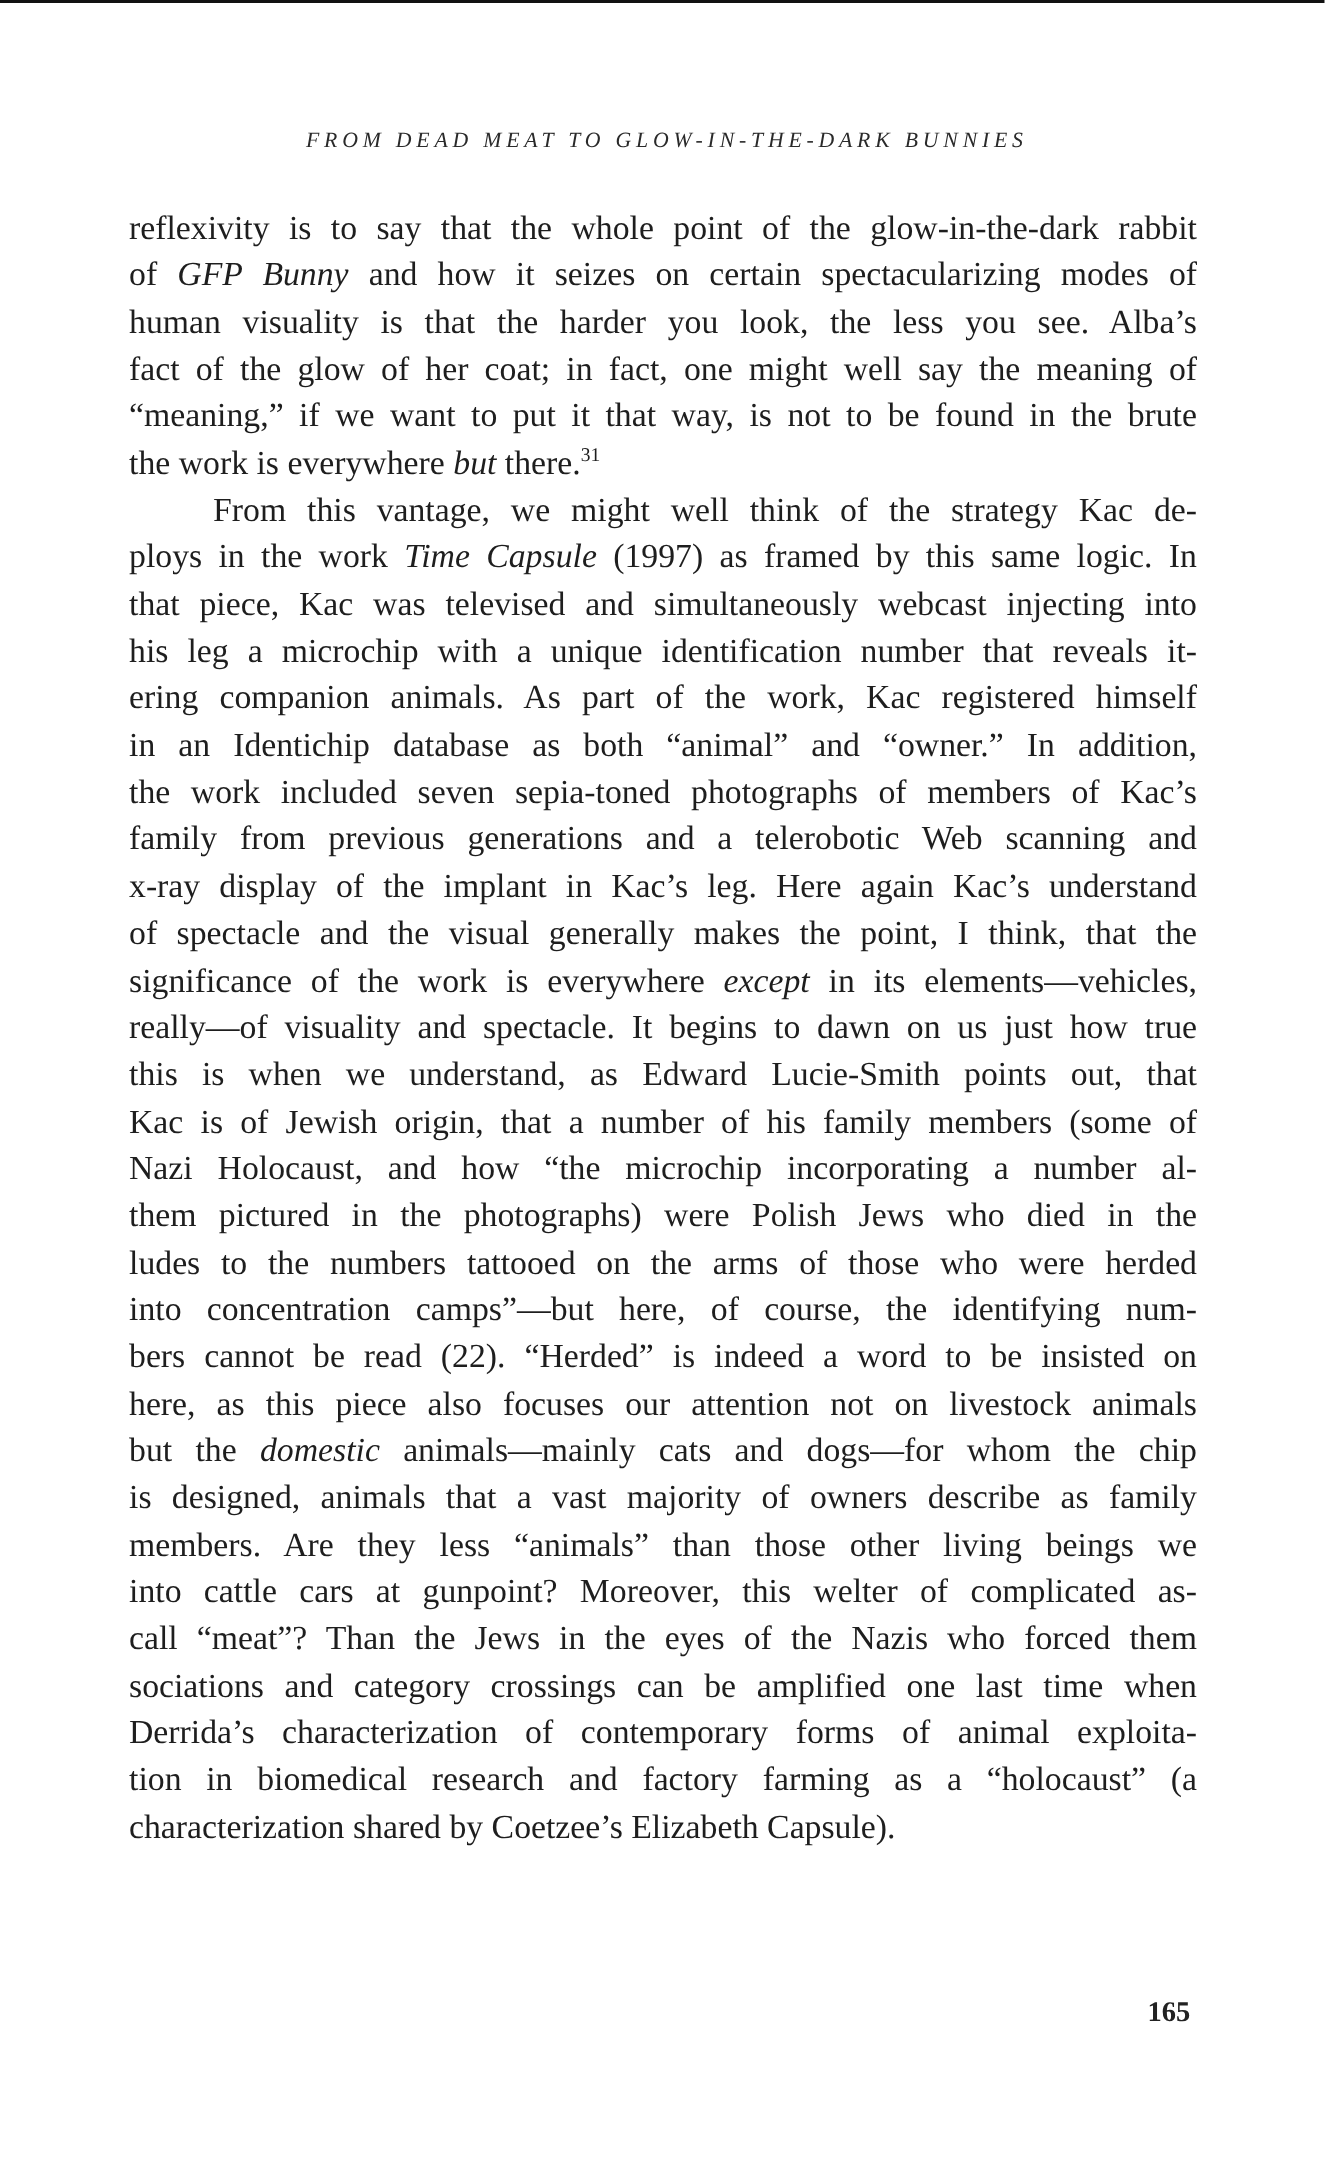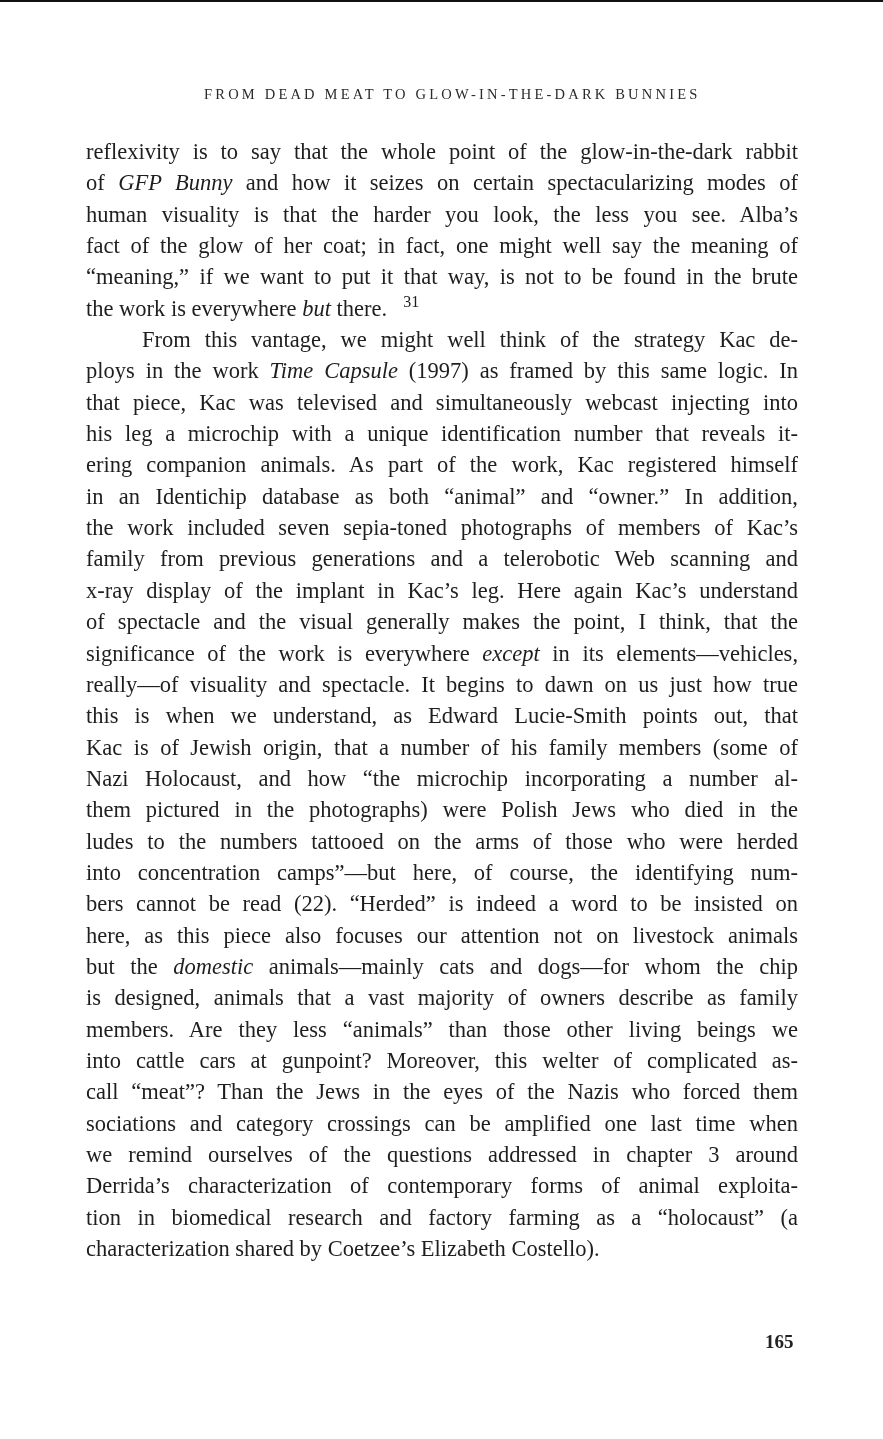"FROM DEAD MEAT TO GLOW-IN-THE-DARK" .running-head { font-style: none -> italic }
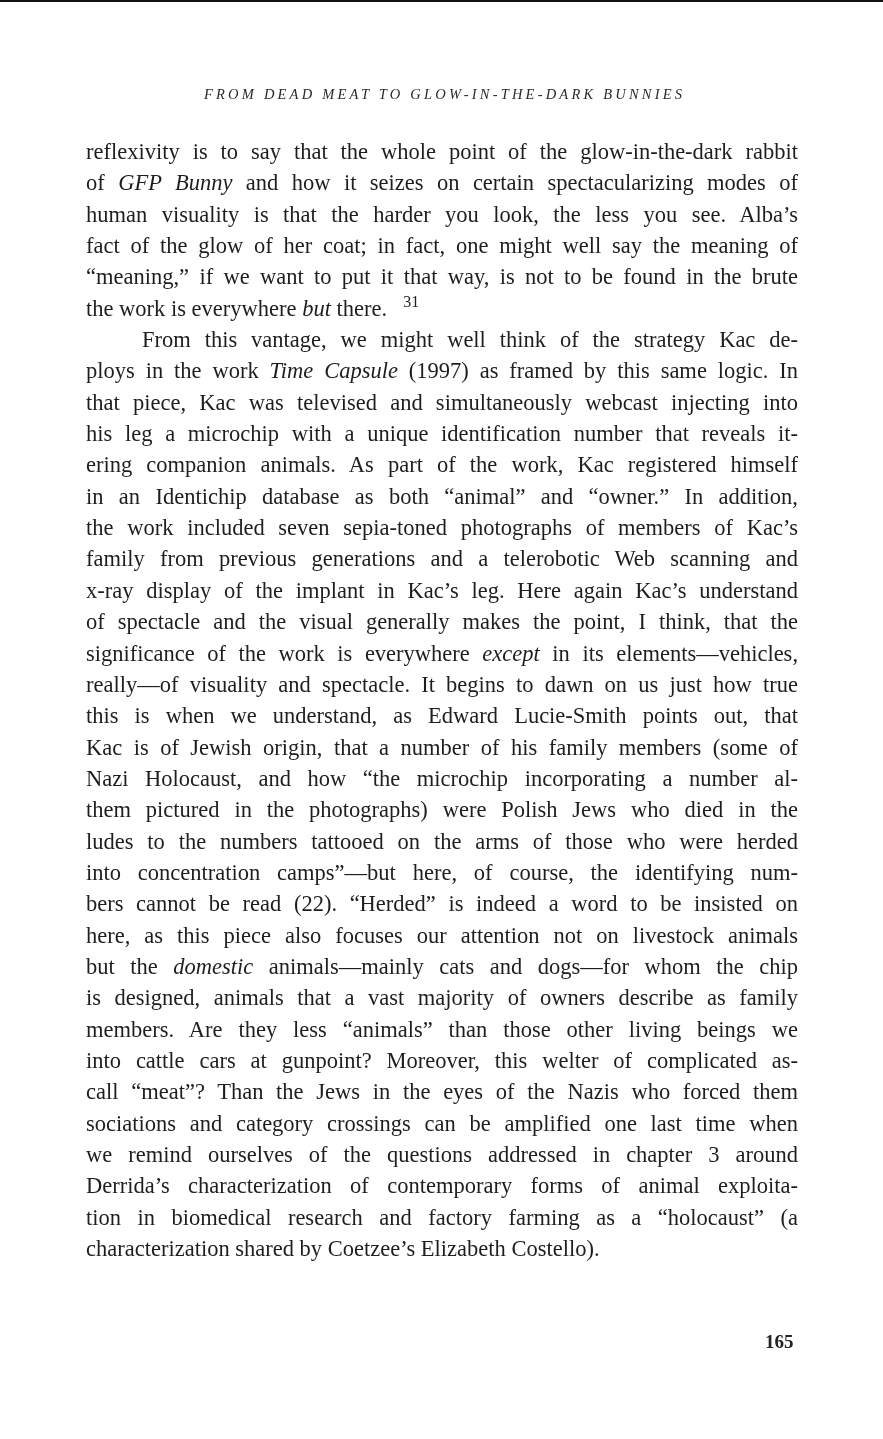"31" sup.fn { font-size: 16px -> 13px; margin-left: 16px -> none }
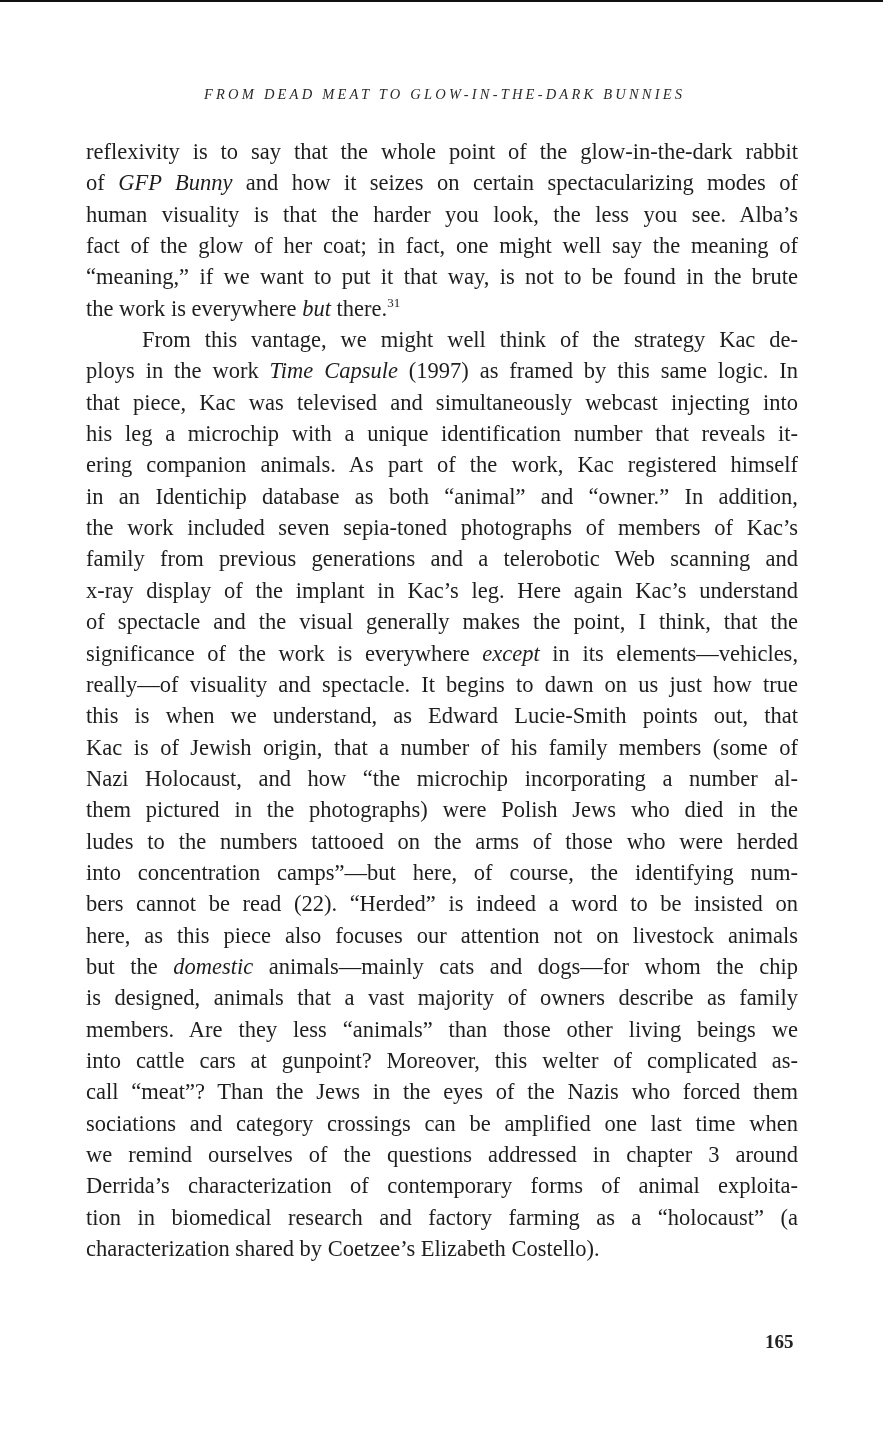"we remind ourselves of the" div.line { html: <div><span>we remind ourselves of the questions addressed in chapter 3 around</span></div> -> none }
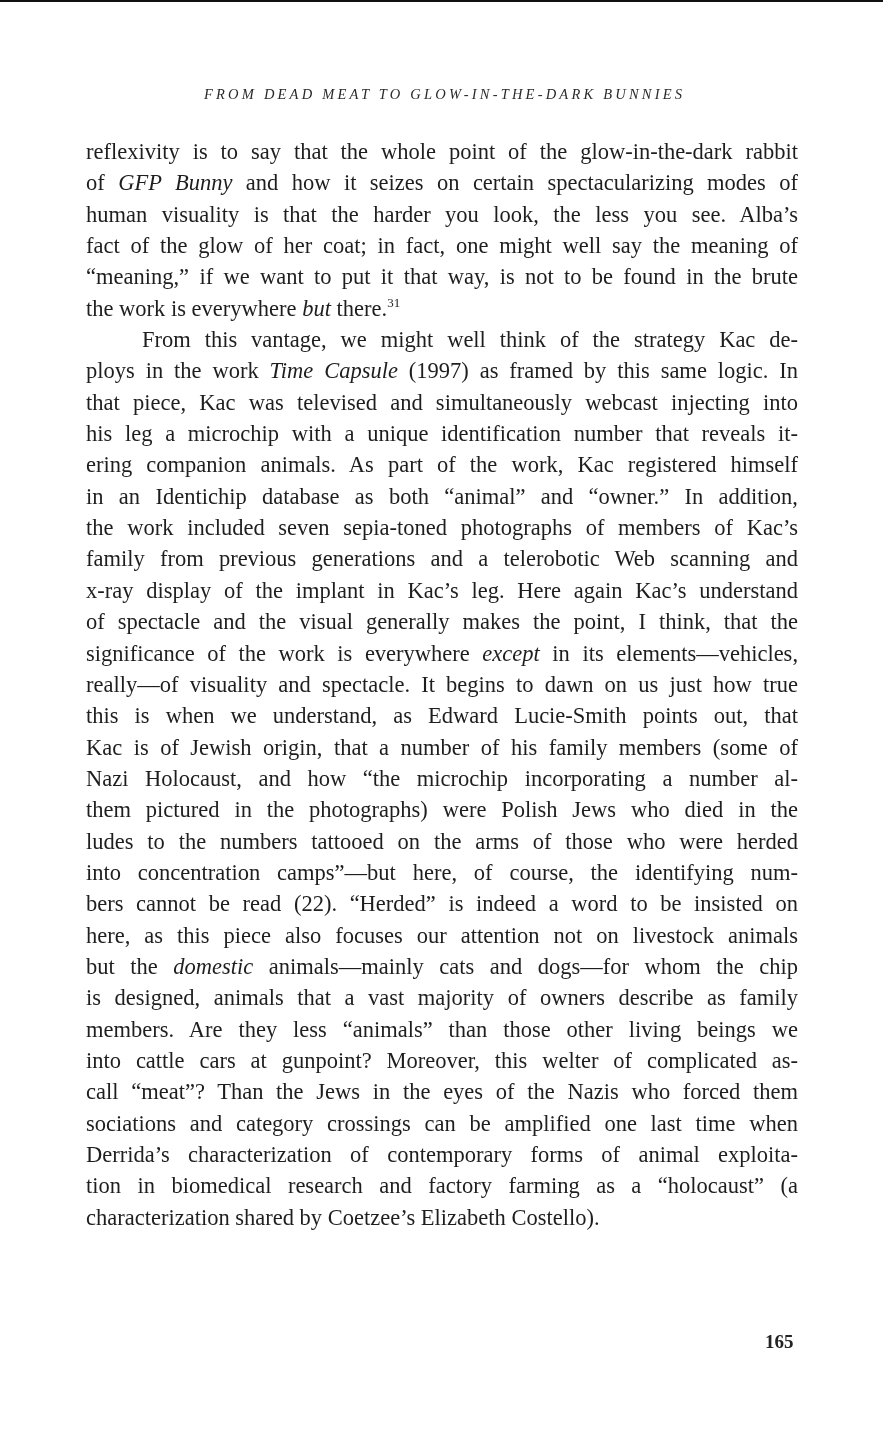"characterization shared by Coetzee’s" span.seg { text: Costello -> Capsule }
